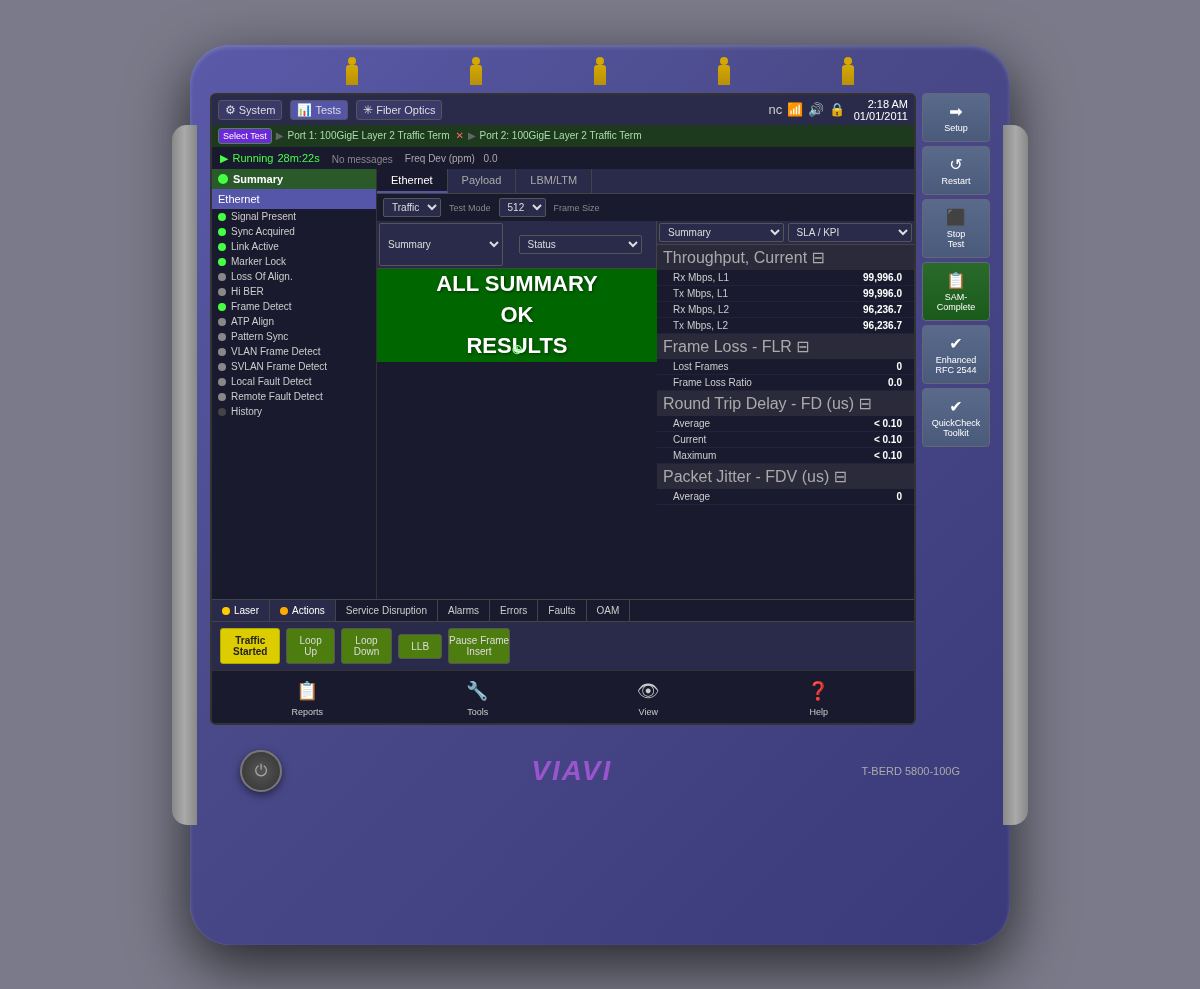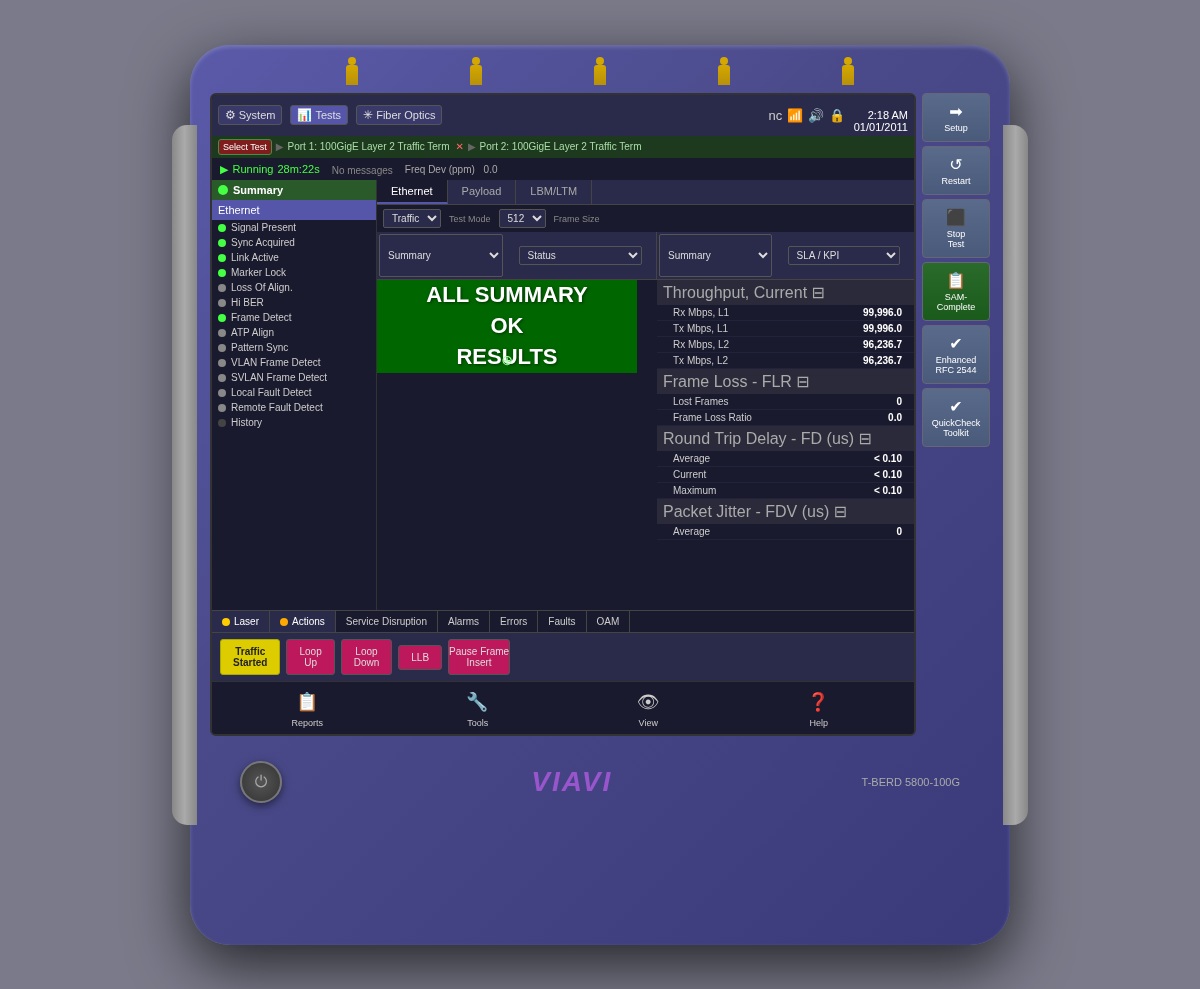"2:18 AM" .time-display { margin-top: 11px -> none }
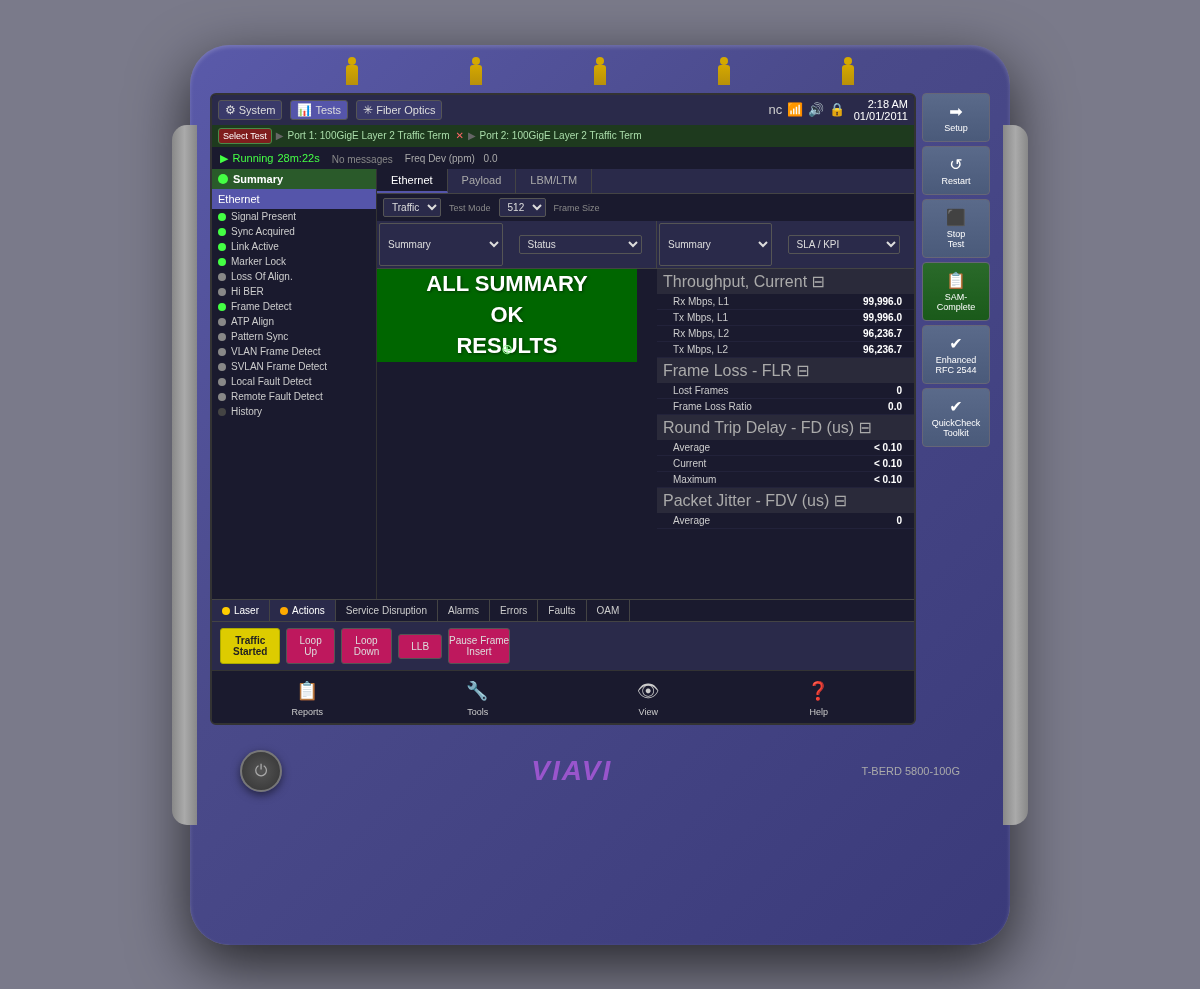"Select Test" .select-test-btn { background: #7f1d1d -> #6d28d9 }
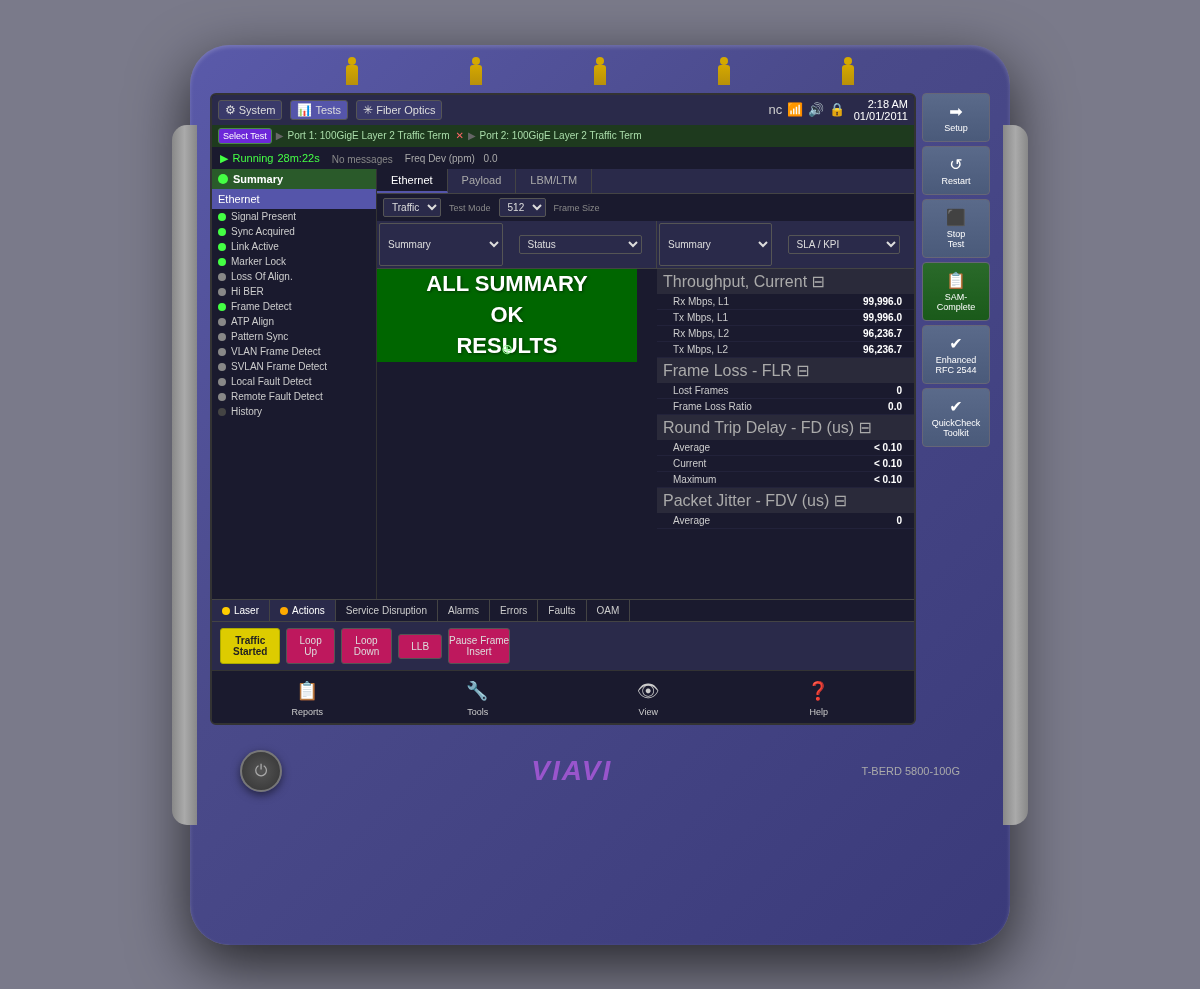"SLA / KPI" select.filter-select { margin: 14px -> 2px }
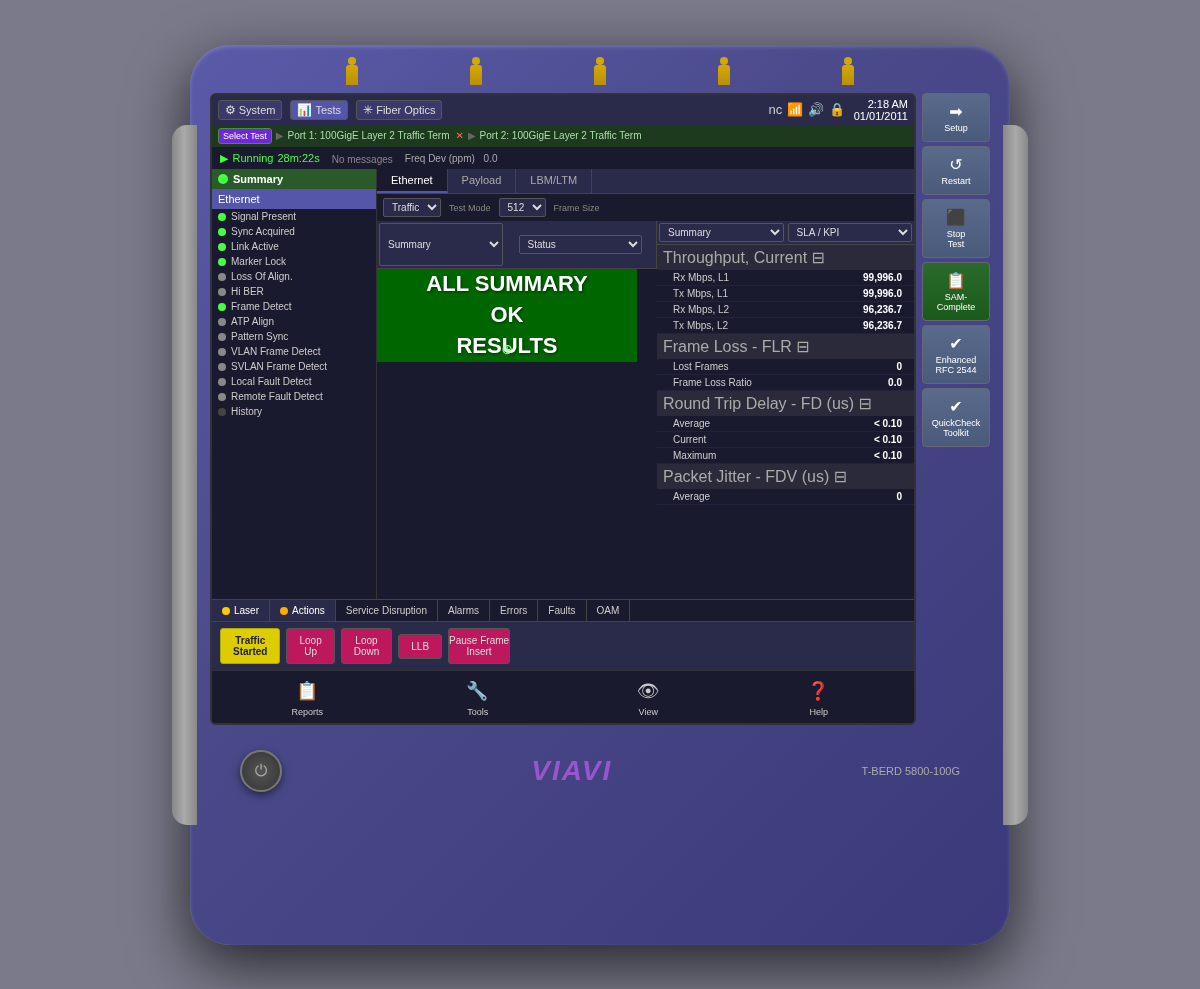"ALL SUMMARY" .results-panel { width: 260px -> 280px }
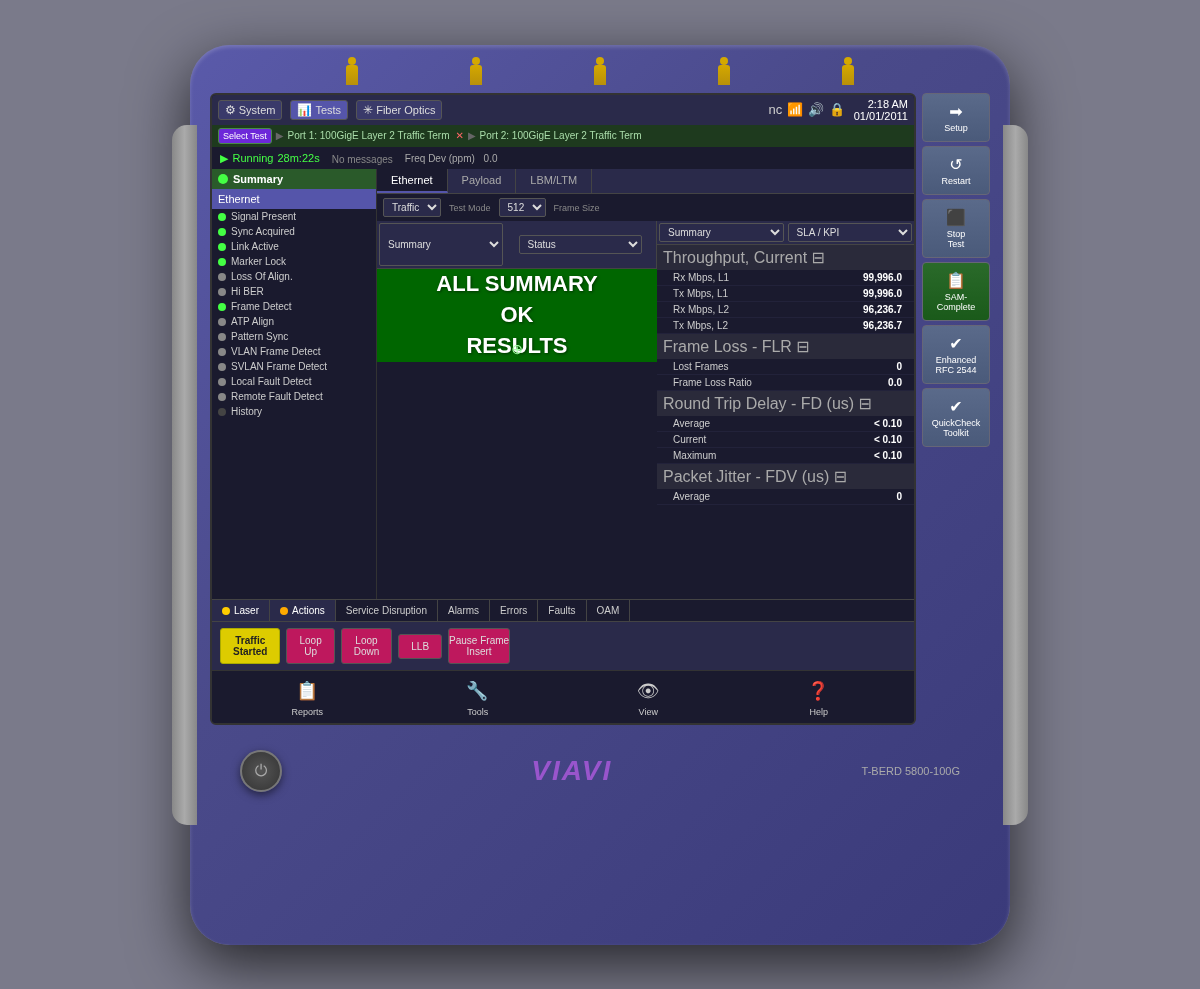"Loop" .action-btn { background: #be185d -> #4d7c0f }
